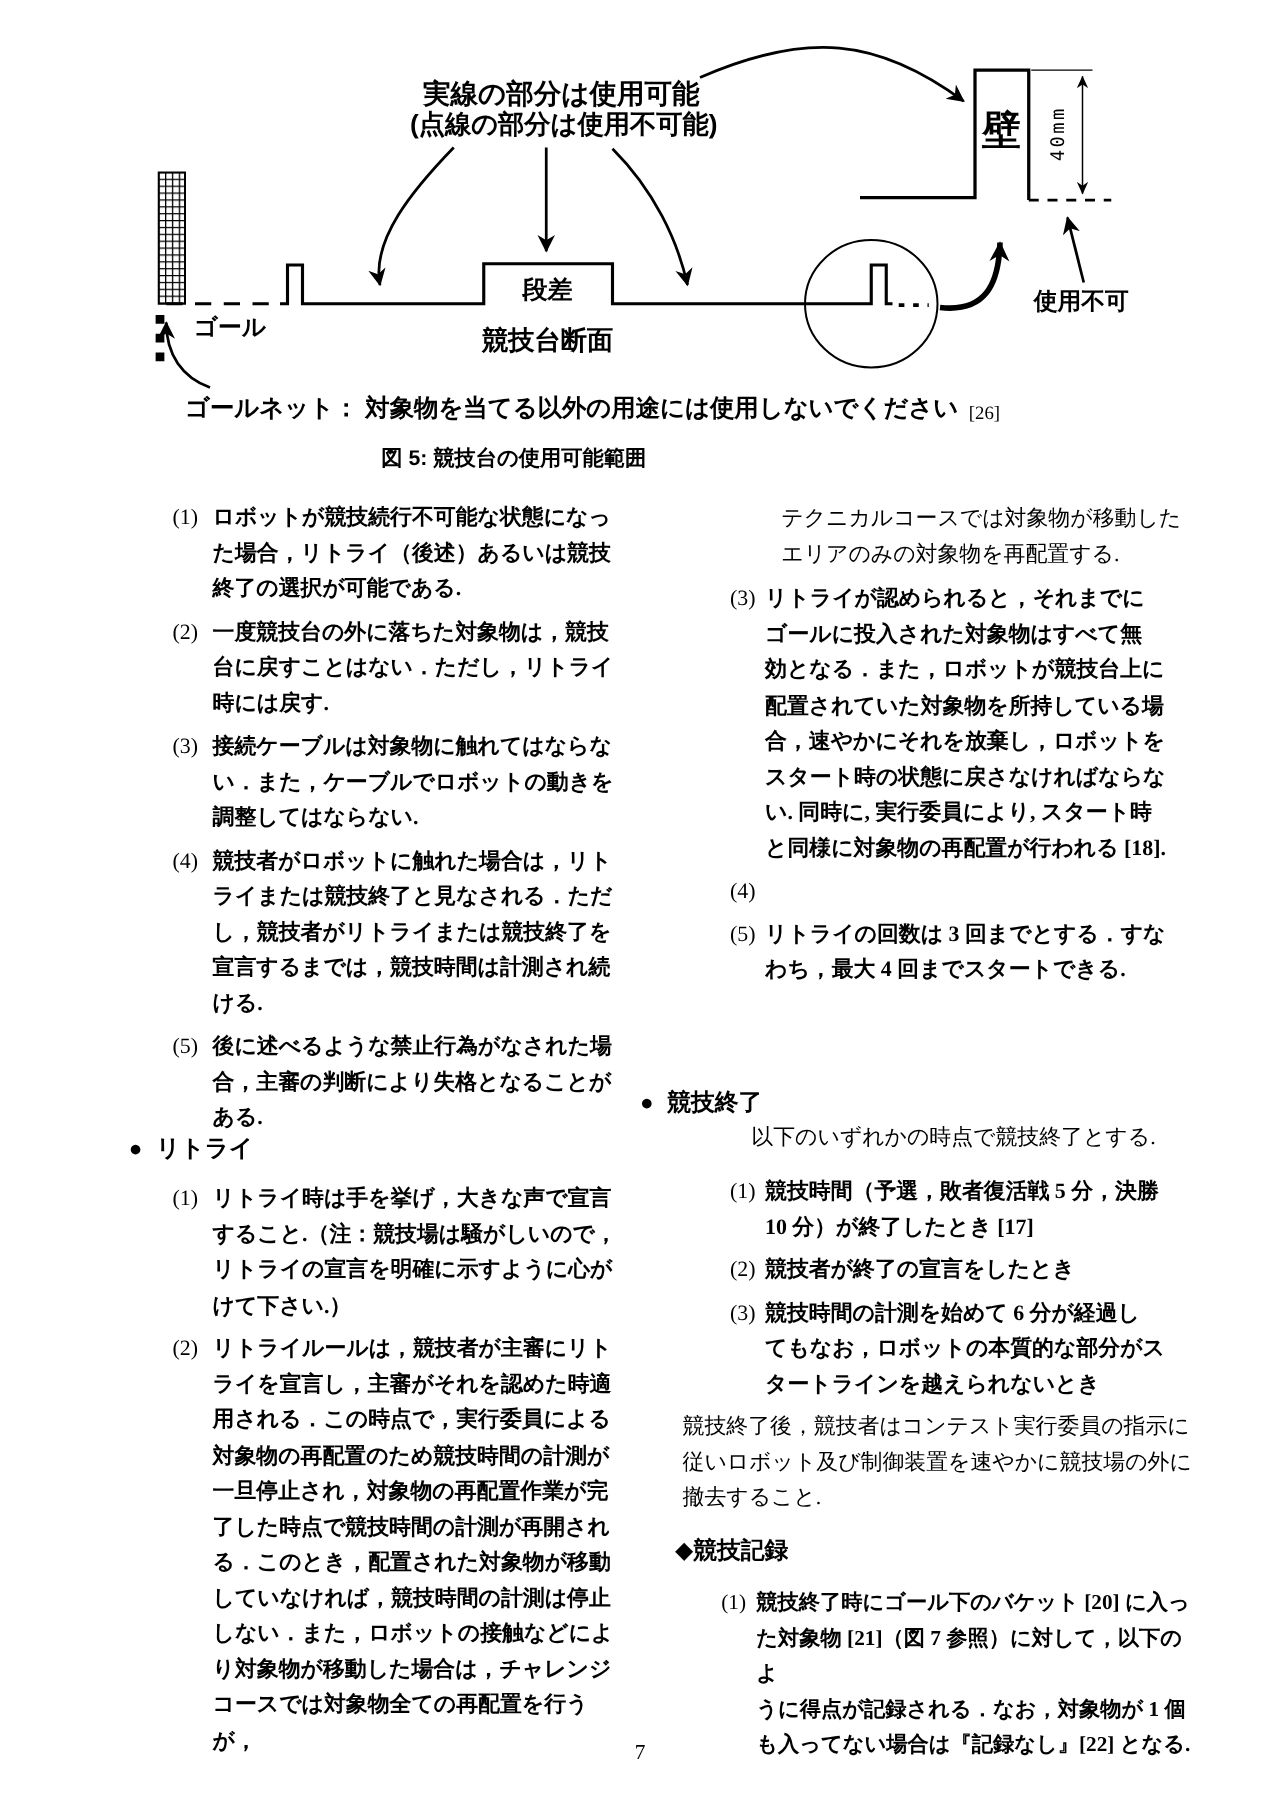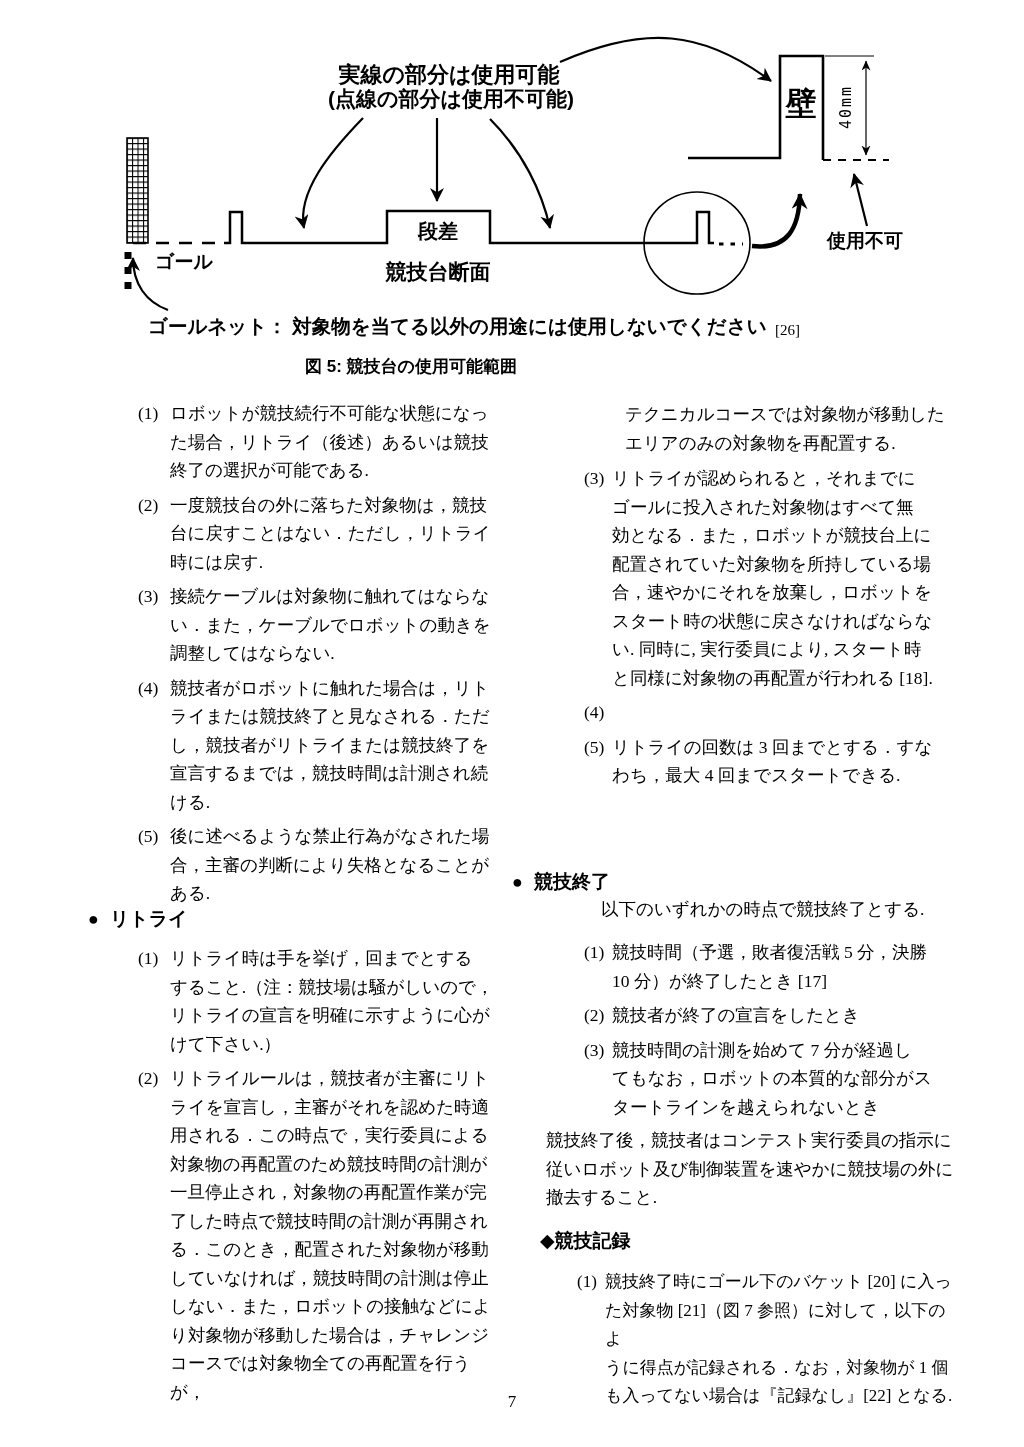"ロボットが競技続行不可能な状態になっ" .enum-text { font-weight: none -> bold }
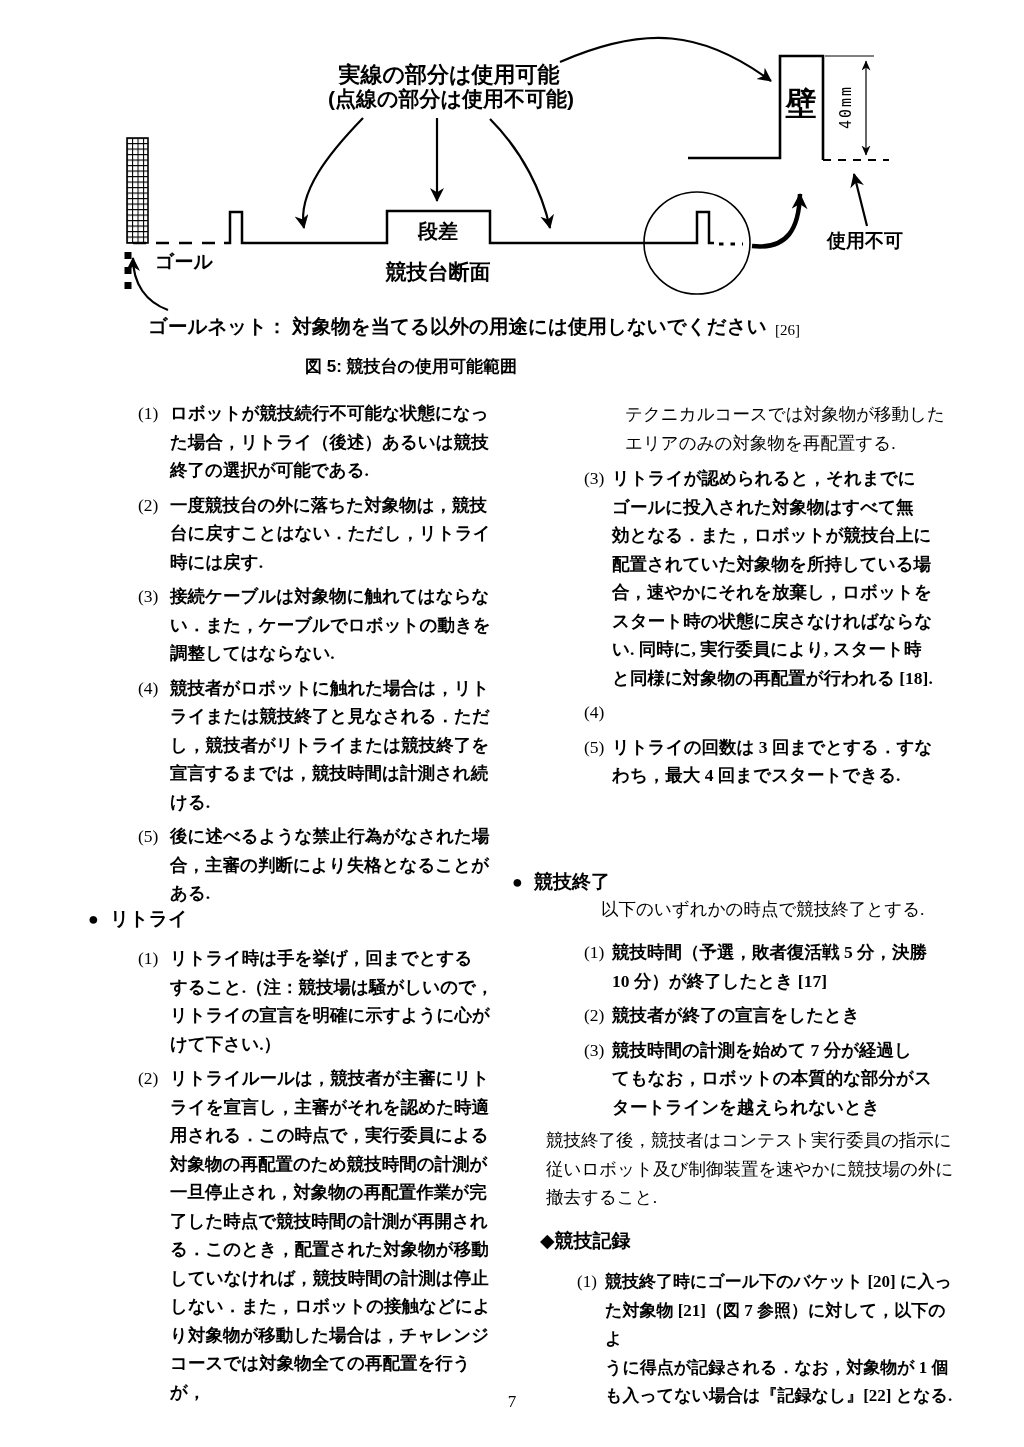"● リトライ" div.abs { left: 88px -> 103px }
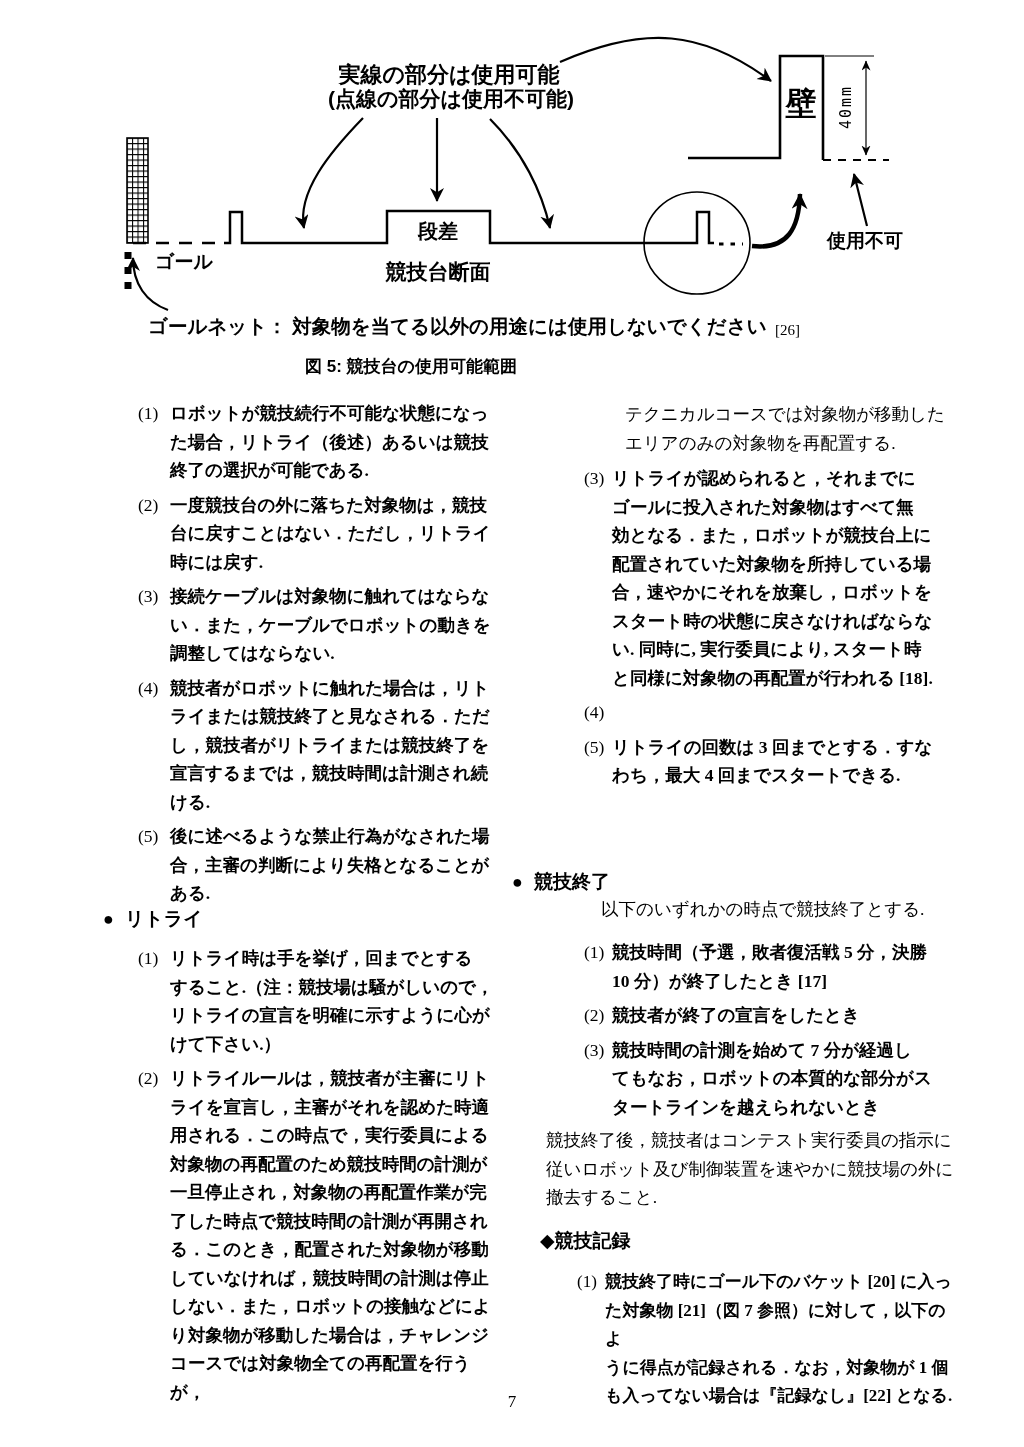"リトライ時は手を挙げ，回までとする" span.enum-text { text: 回までとする -> 大きな声で宣言 }
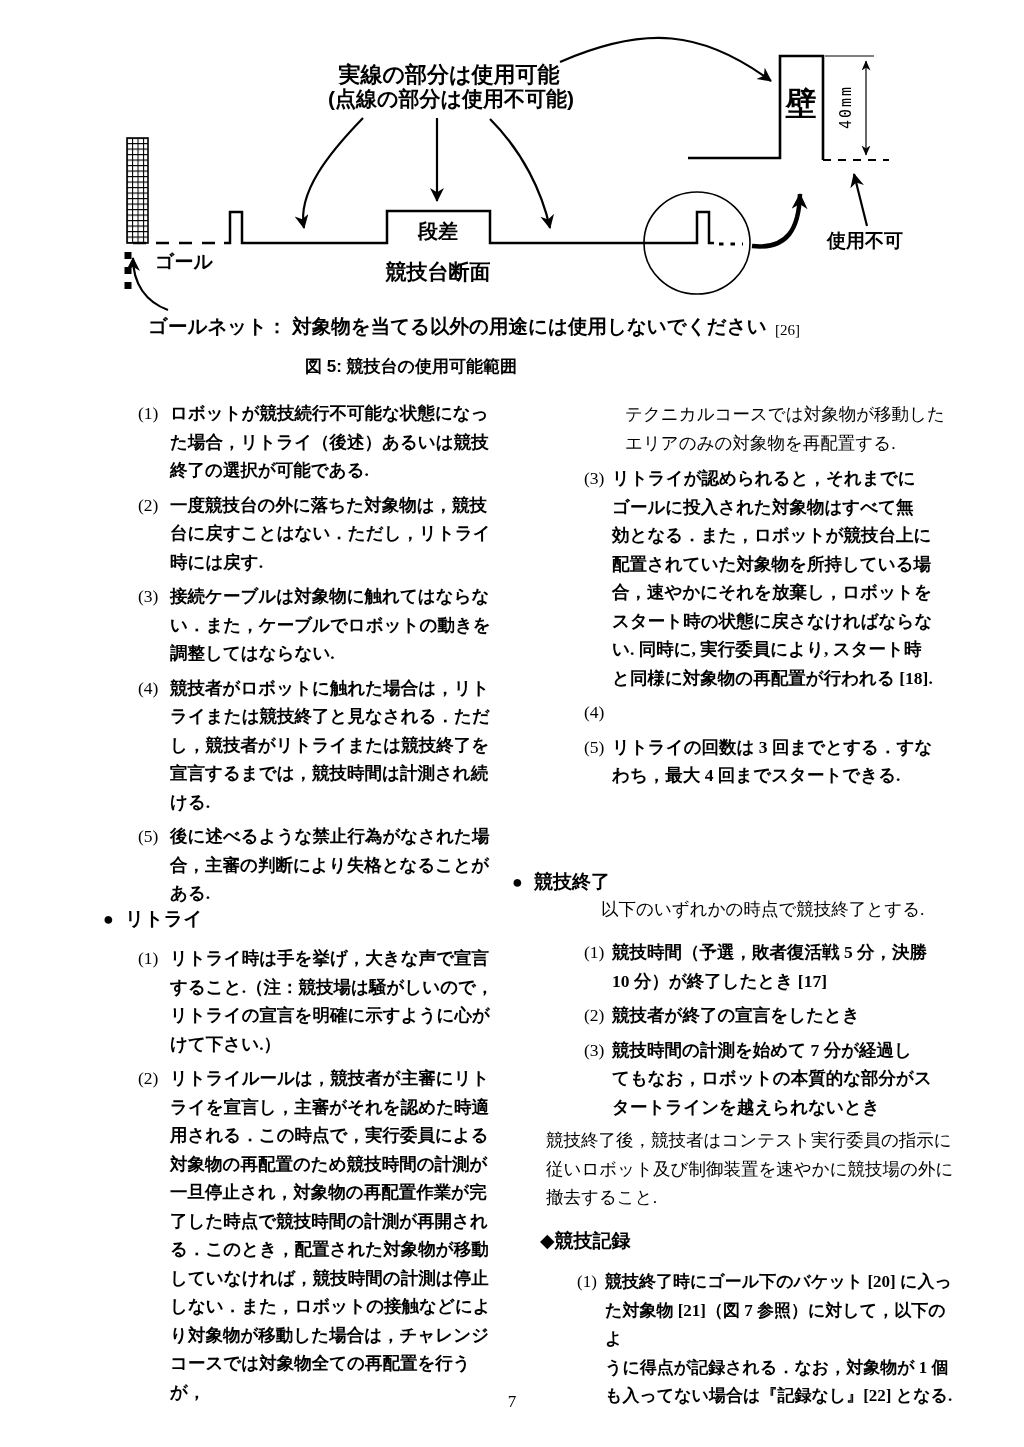"競技時間の計測を始めて 7 分が経過し" span.enum-text { text: 7 -> 6 }
